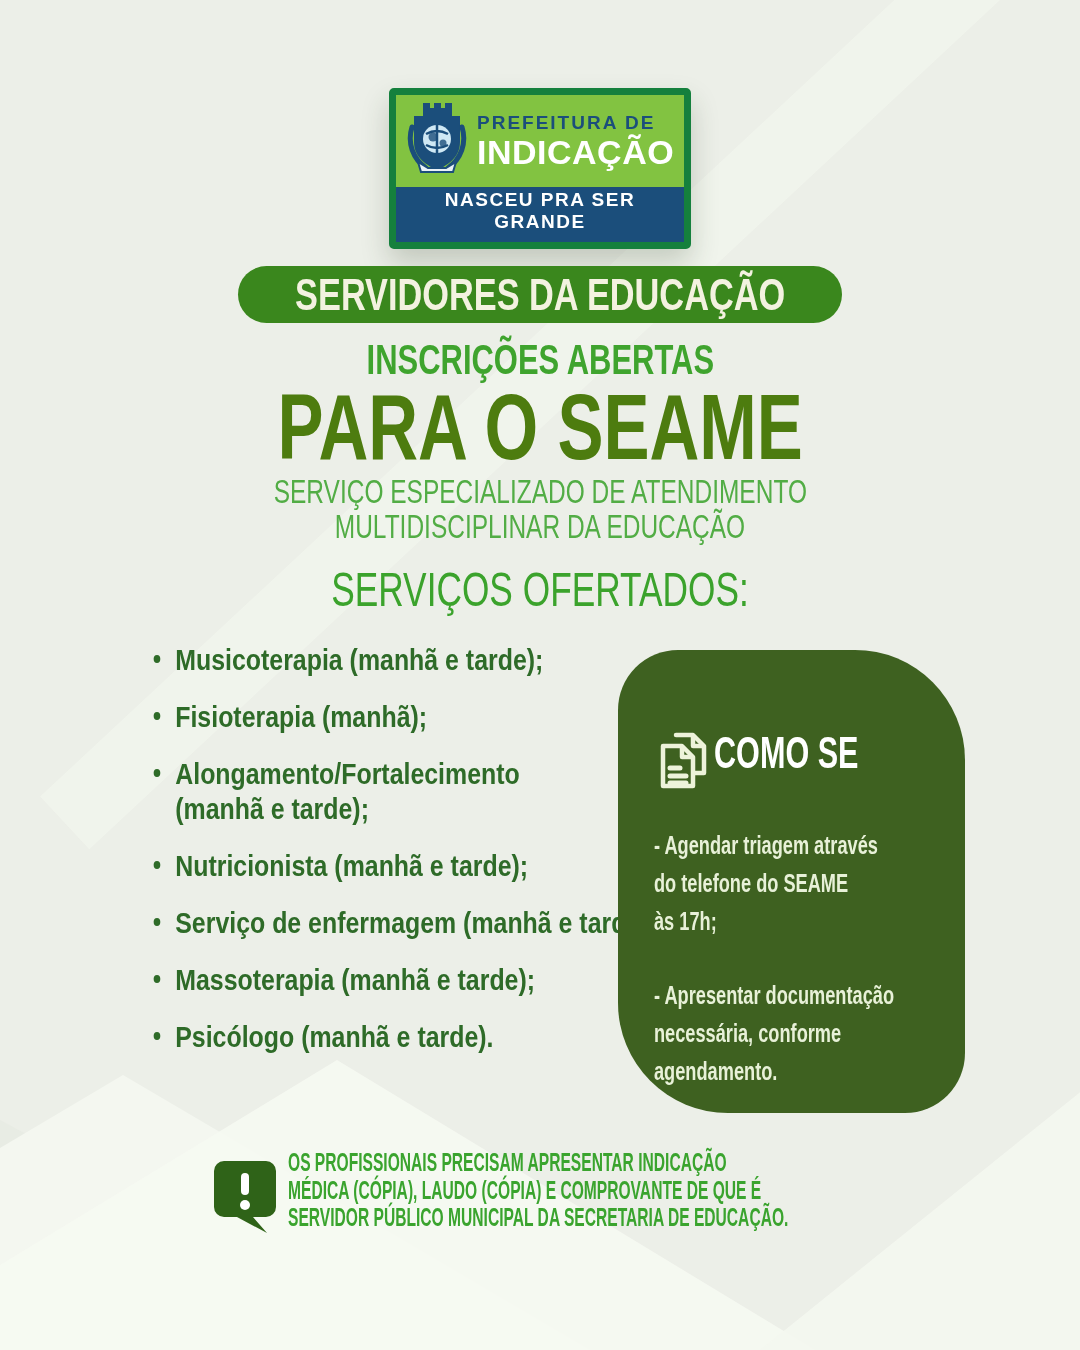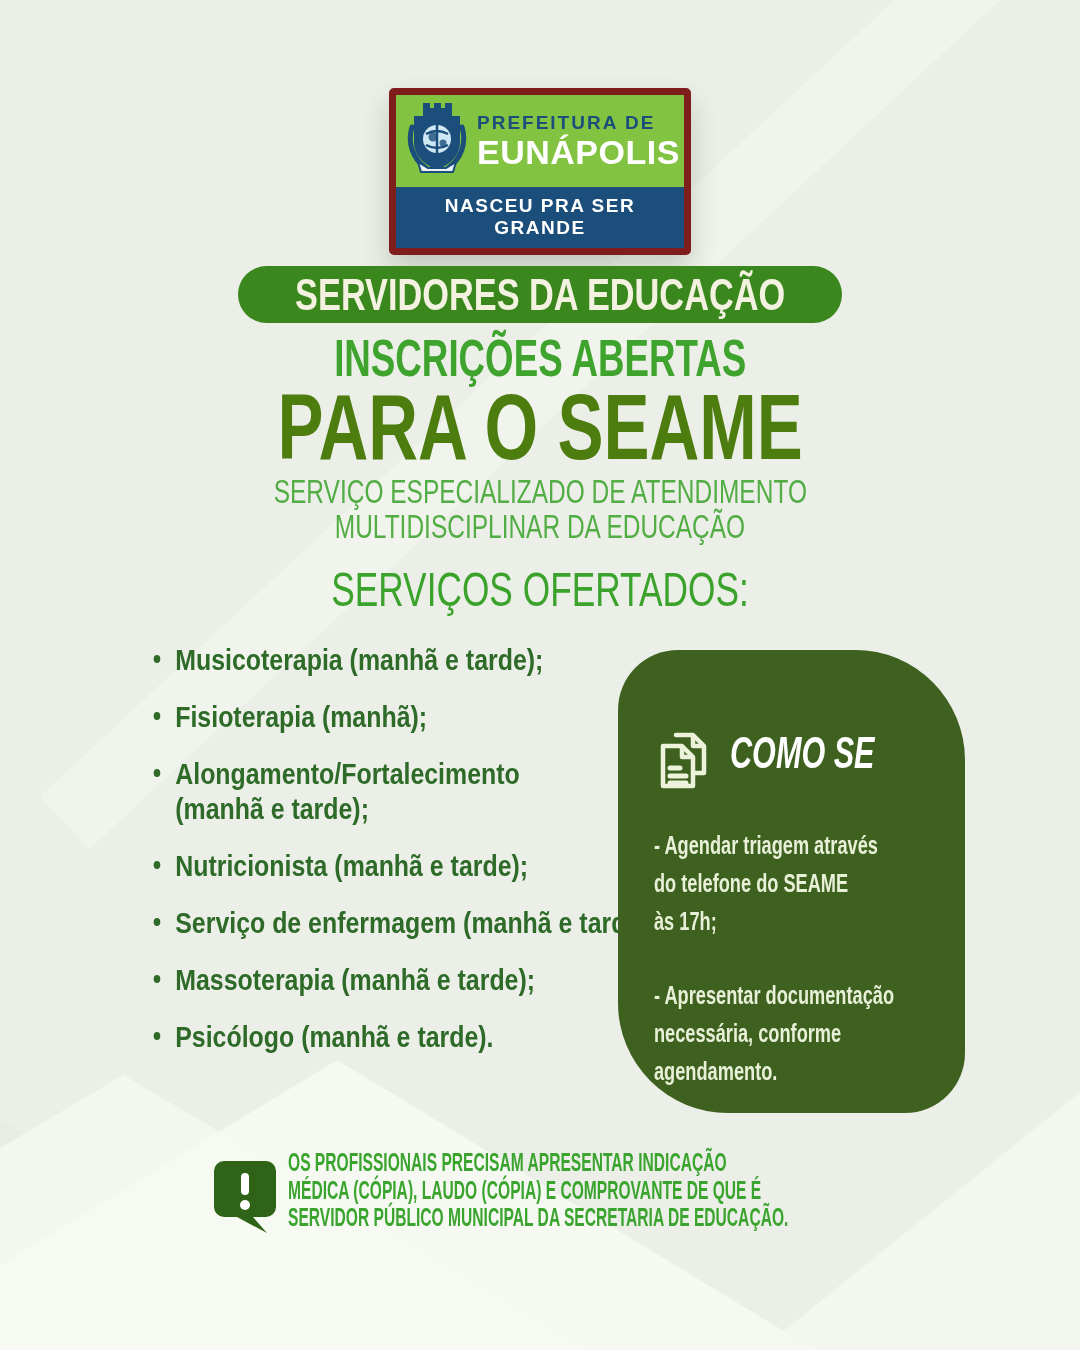"PREFEITURA DE" .logo { border: 7px solid #7f1d1d -> 7px solid #15803d }
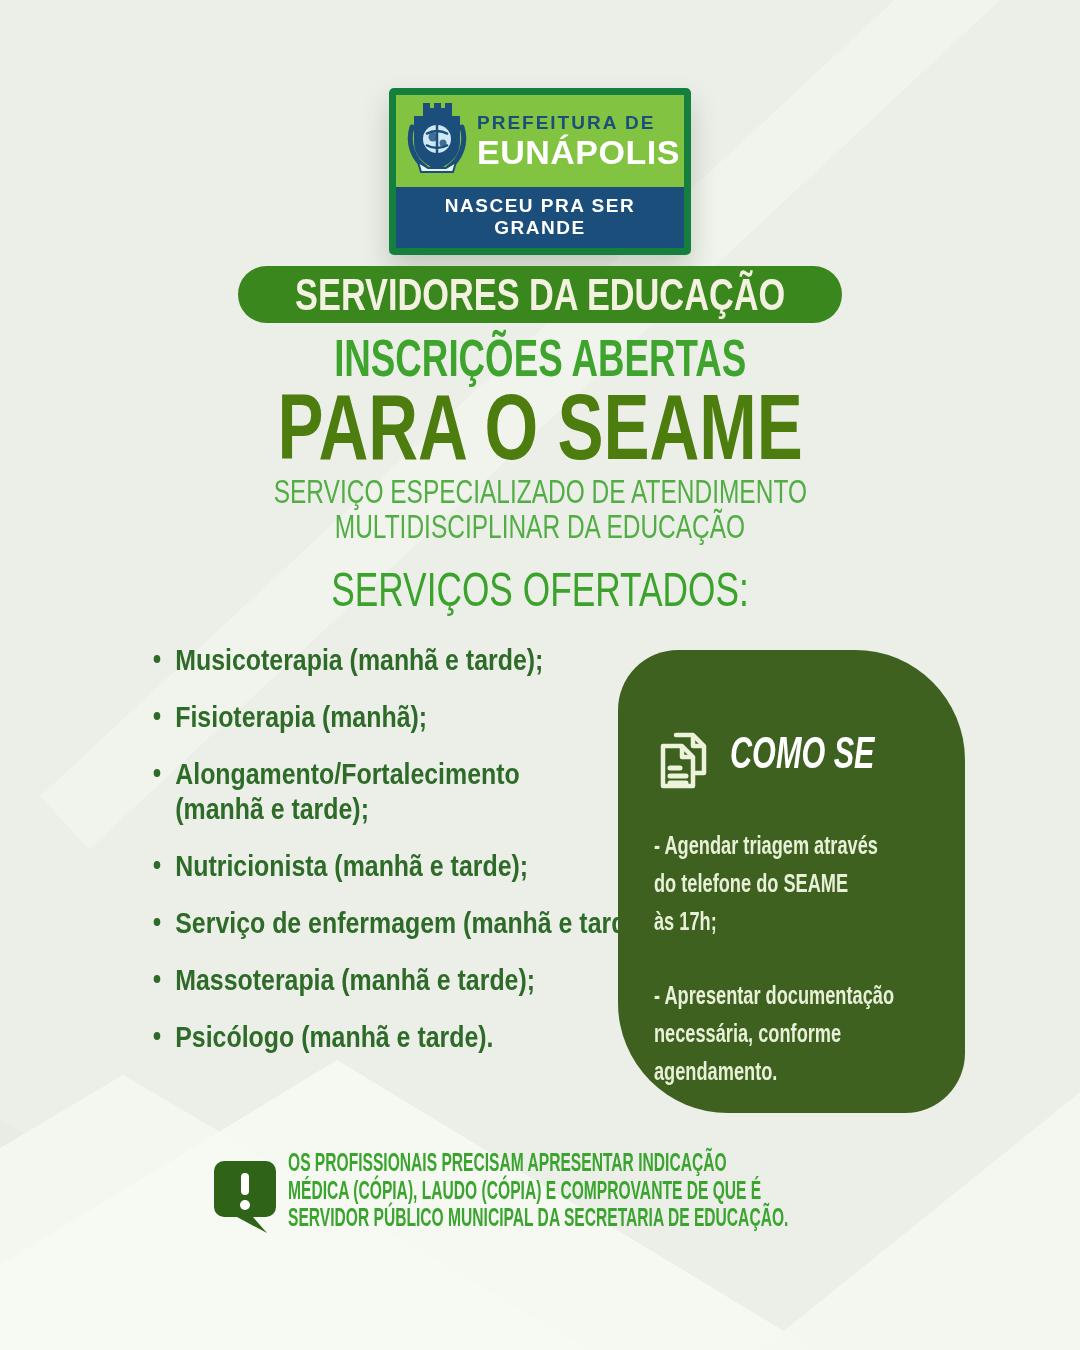"EUNÁPOLIS" span.logo-line2 { text: EUNÁPOLIS -> INDICAÇÃO }
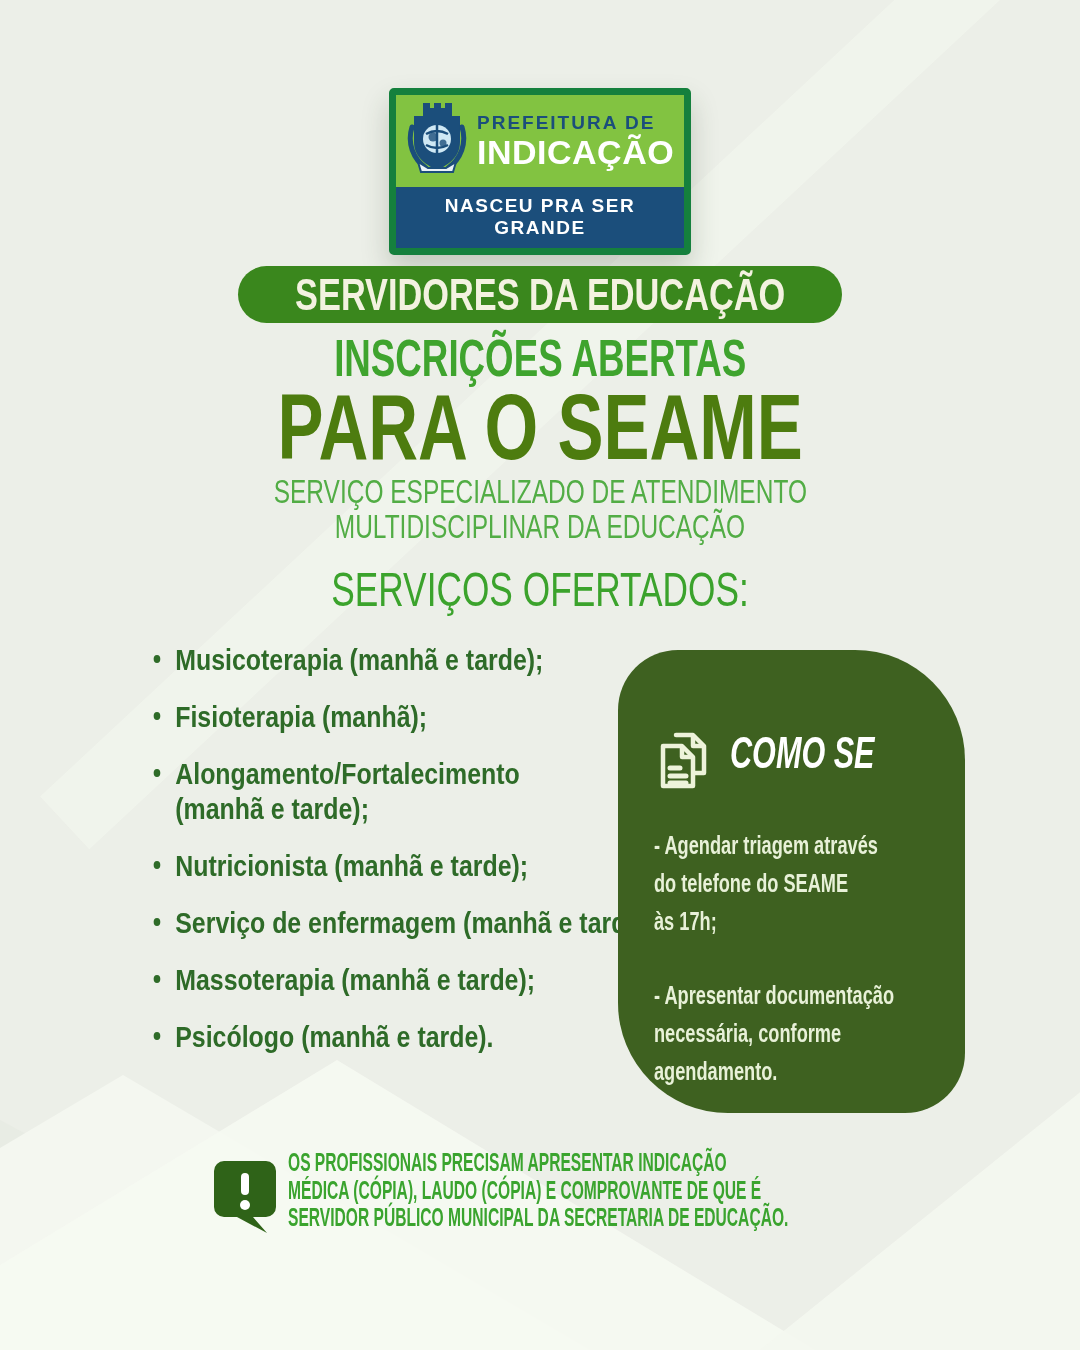"NASCEU PRA SER GRANDE" .logo-bar { padding: 8px 0 9px -> 2px 0 9px }
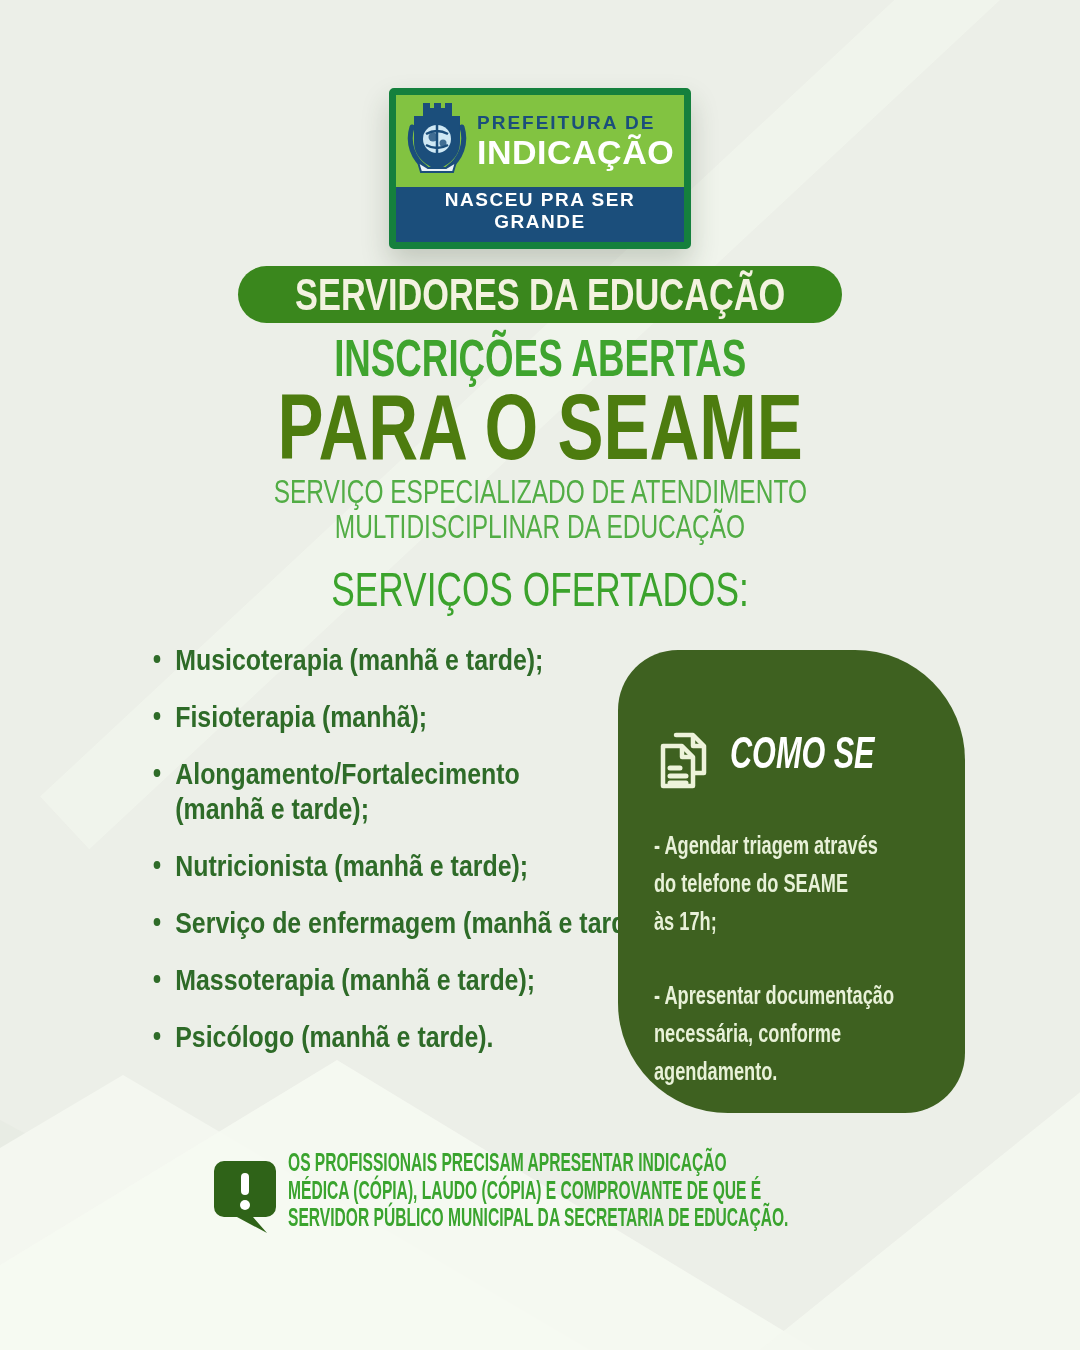"INSCRIÇÕES ABERTAS" .h1a { font-size: 51px -> 43px }
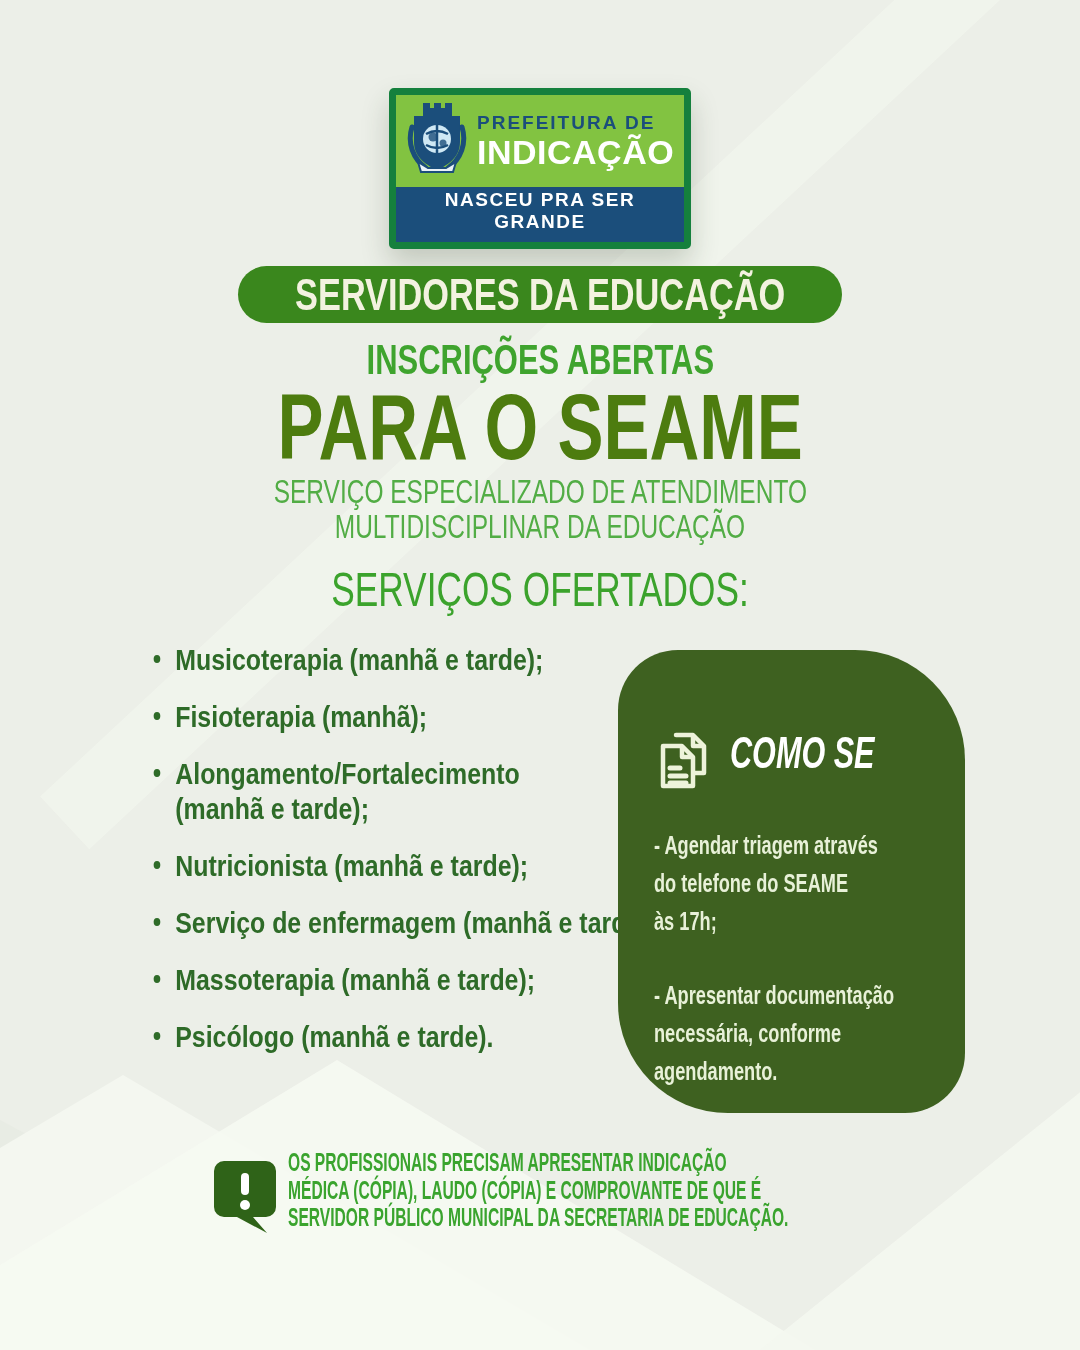"COMO SE" .card-head { font-style: italic -> none; gap: 16px -> none }
